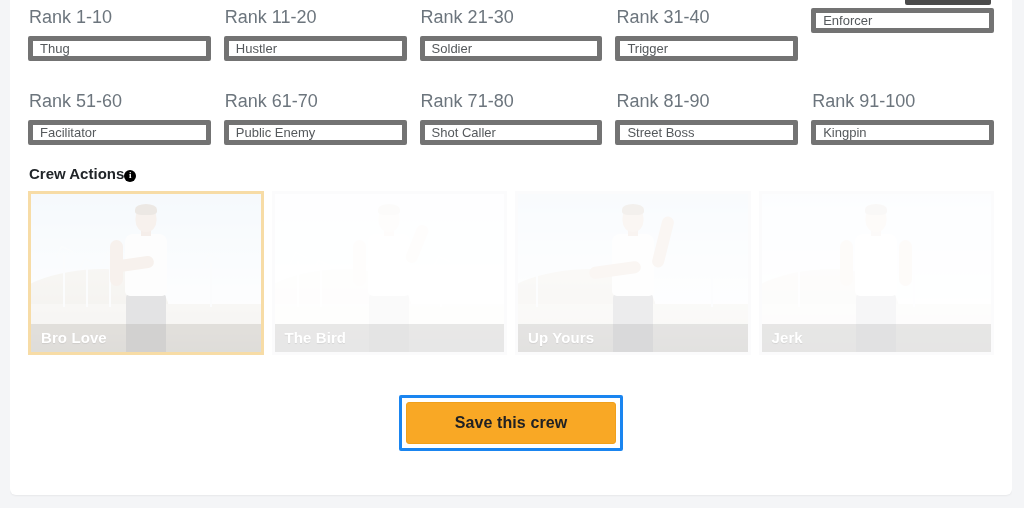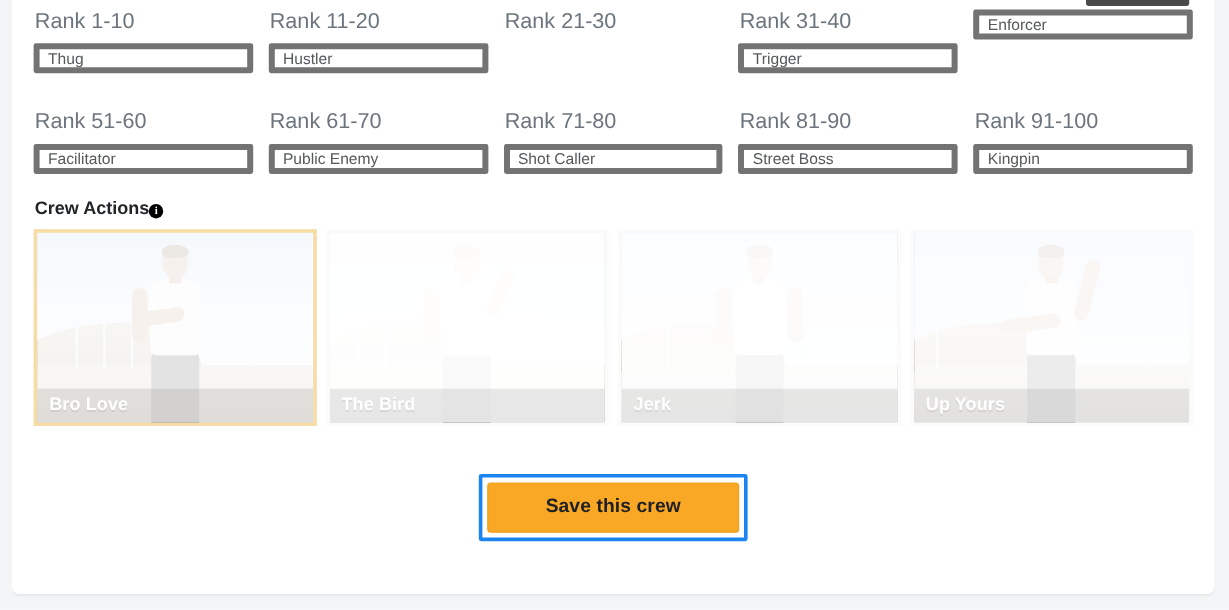"Soldier" input.rank-input { html: none -> <input> }
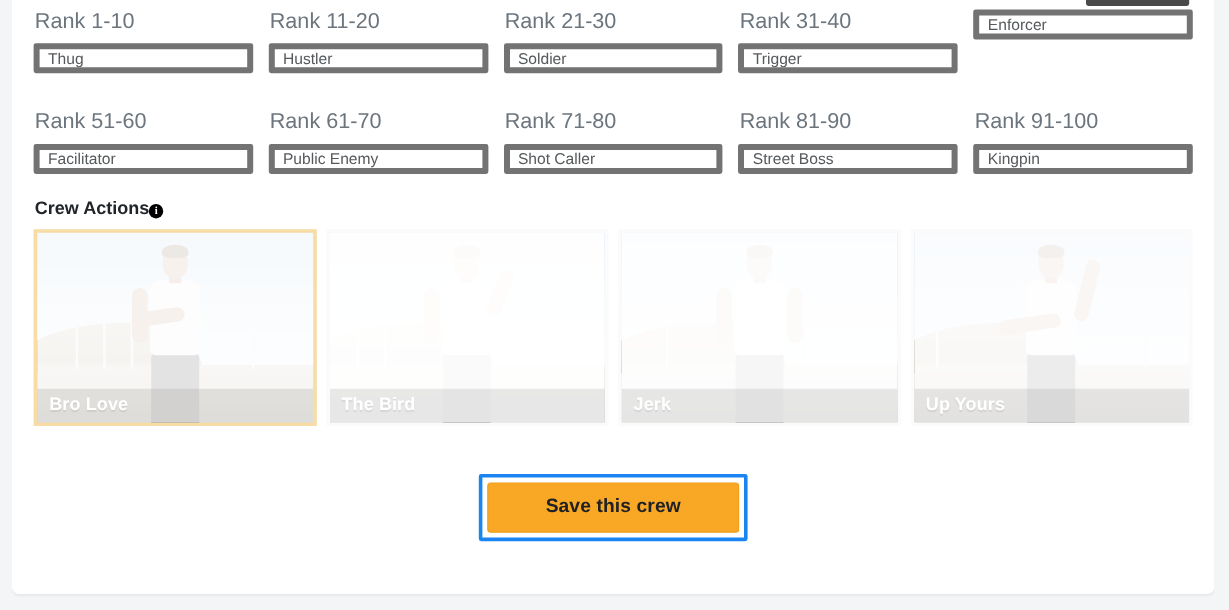"Jerk" div.action-card { order: before "Up Yours" -> after "Up Yours" }
